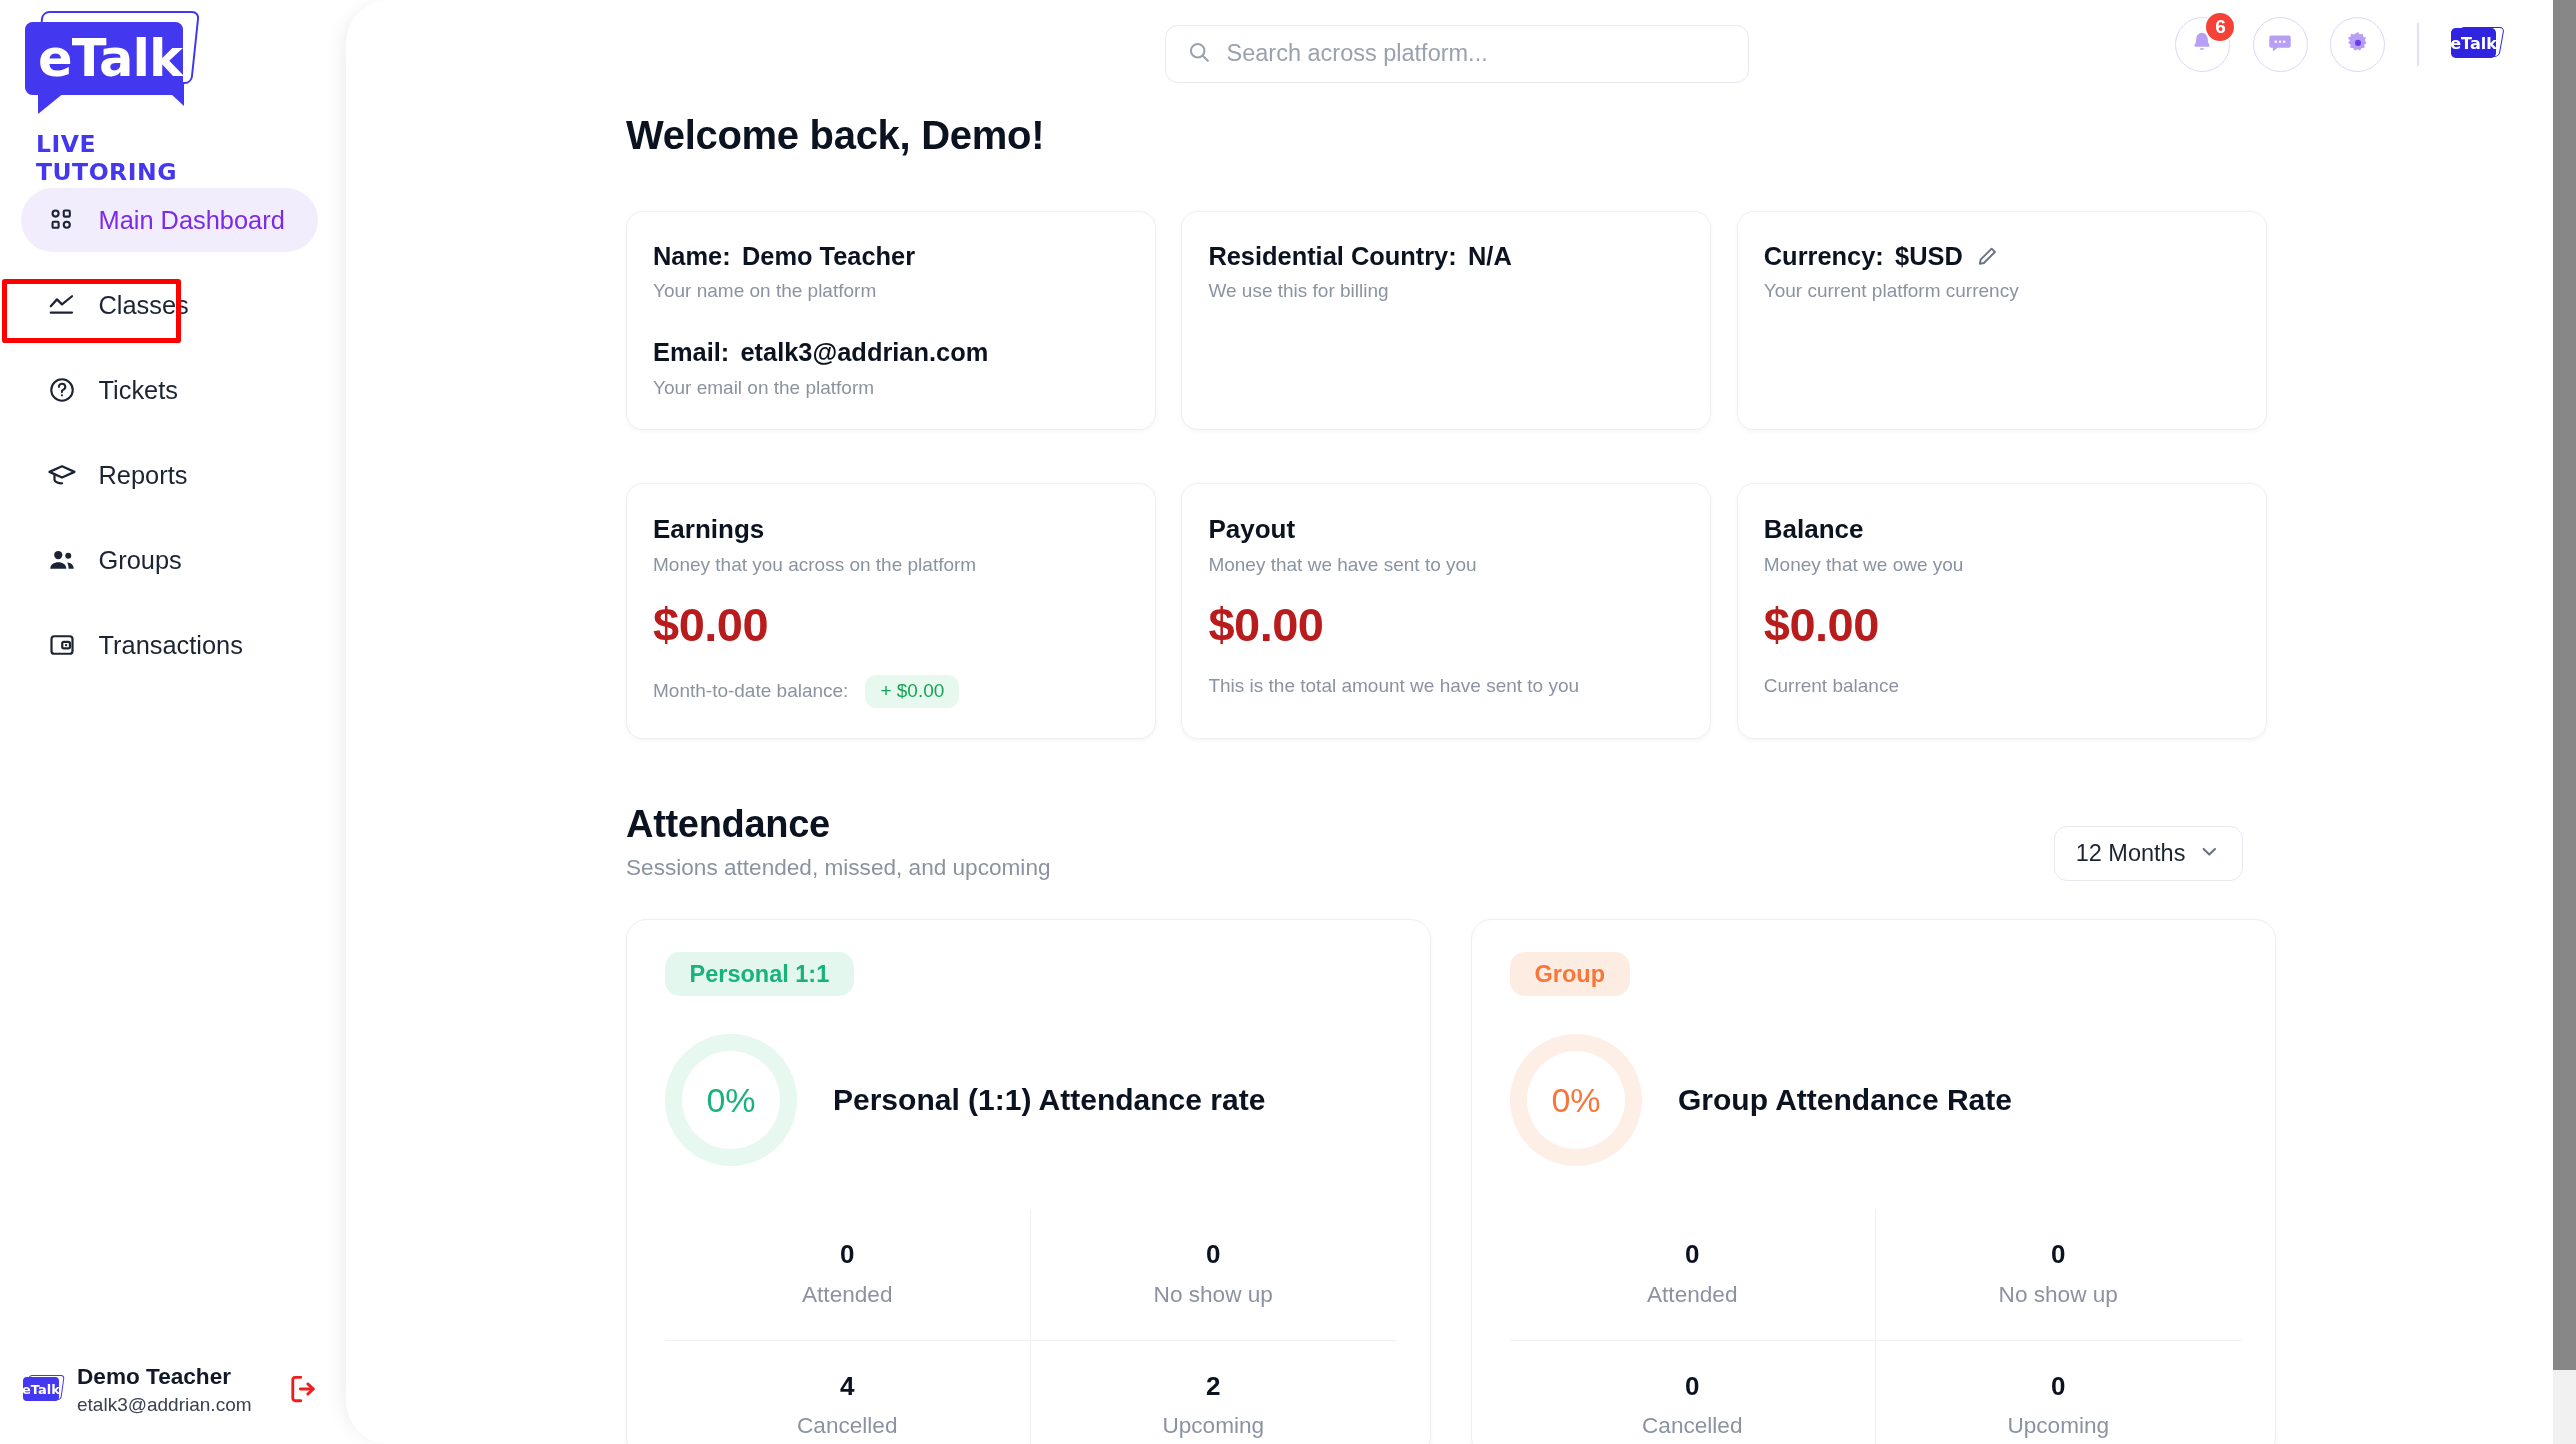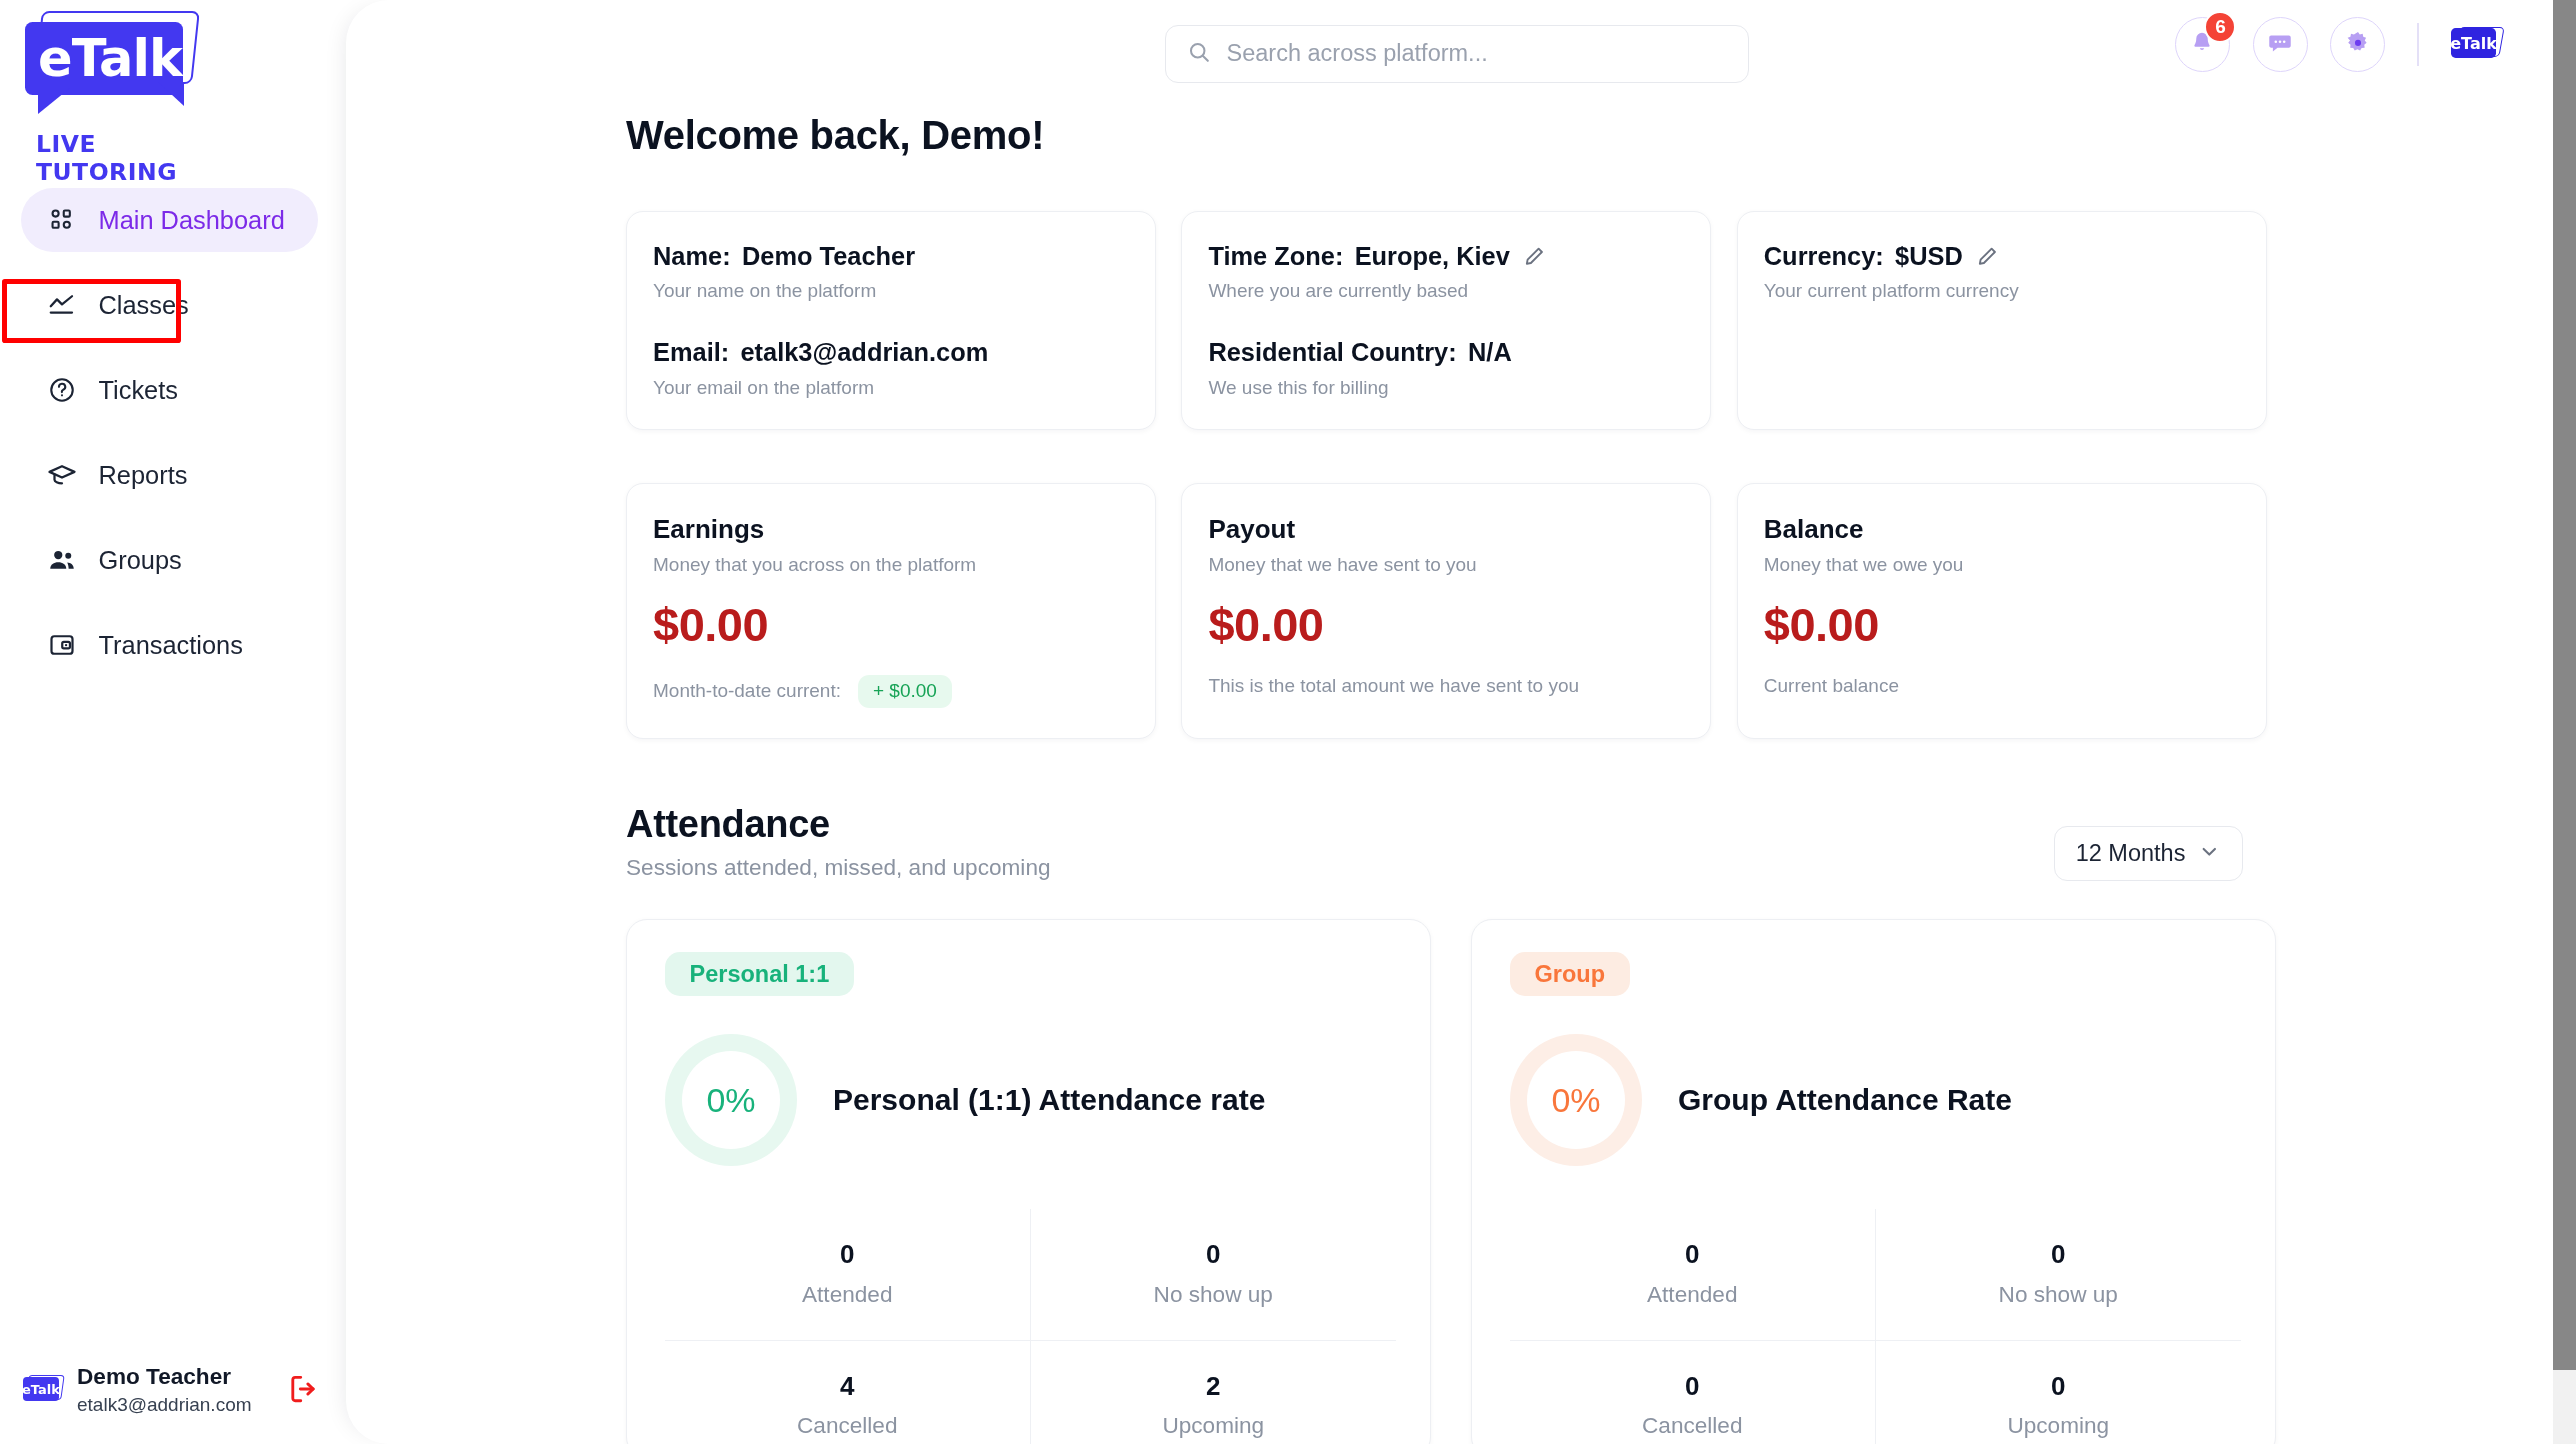"Time Zone:" div.kv-group { html: <div> <div> <span>Time Zone:</span> <span>Europe, Kiev</span> <span> <svg> <path></path> </svg> </span> </div> <div>Where you are currently based</div> </div> -> none }
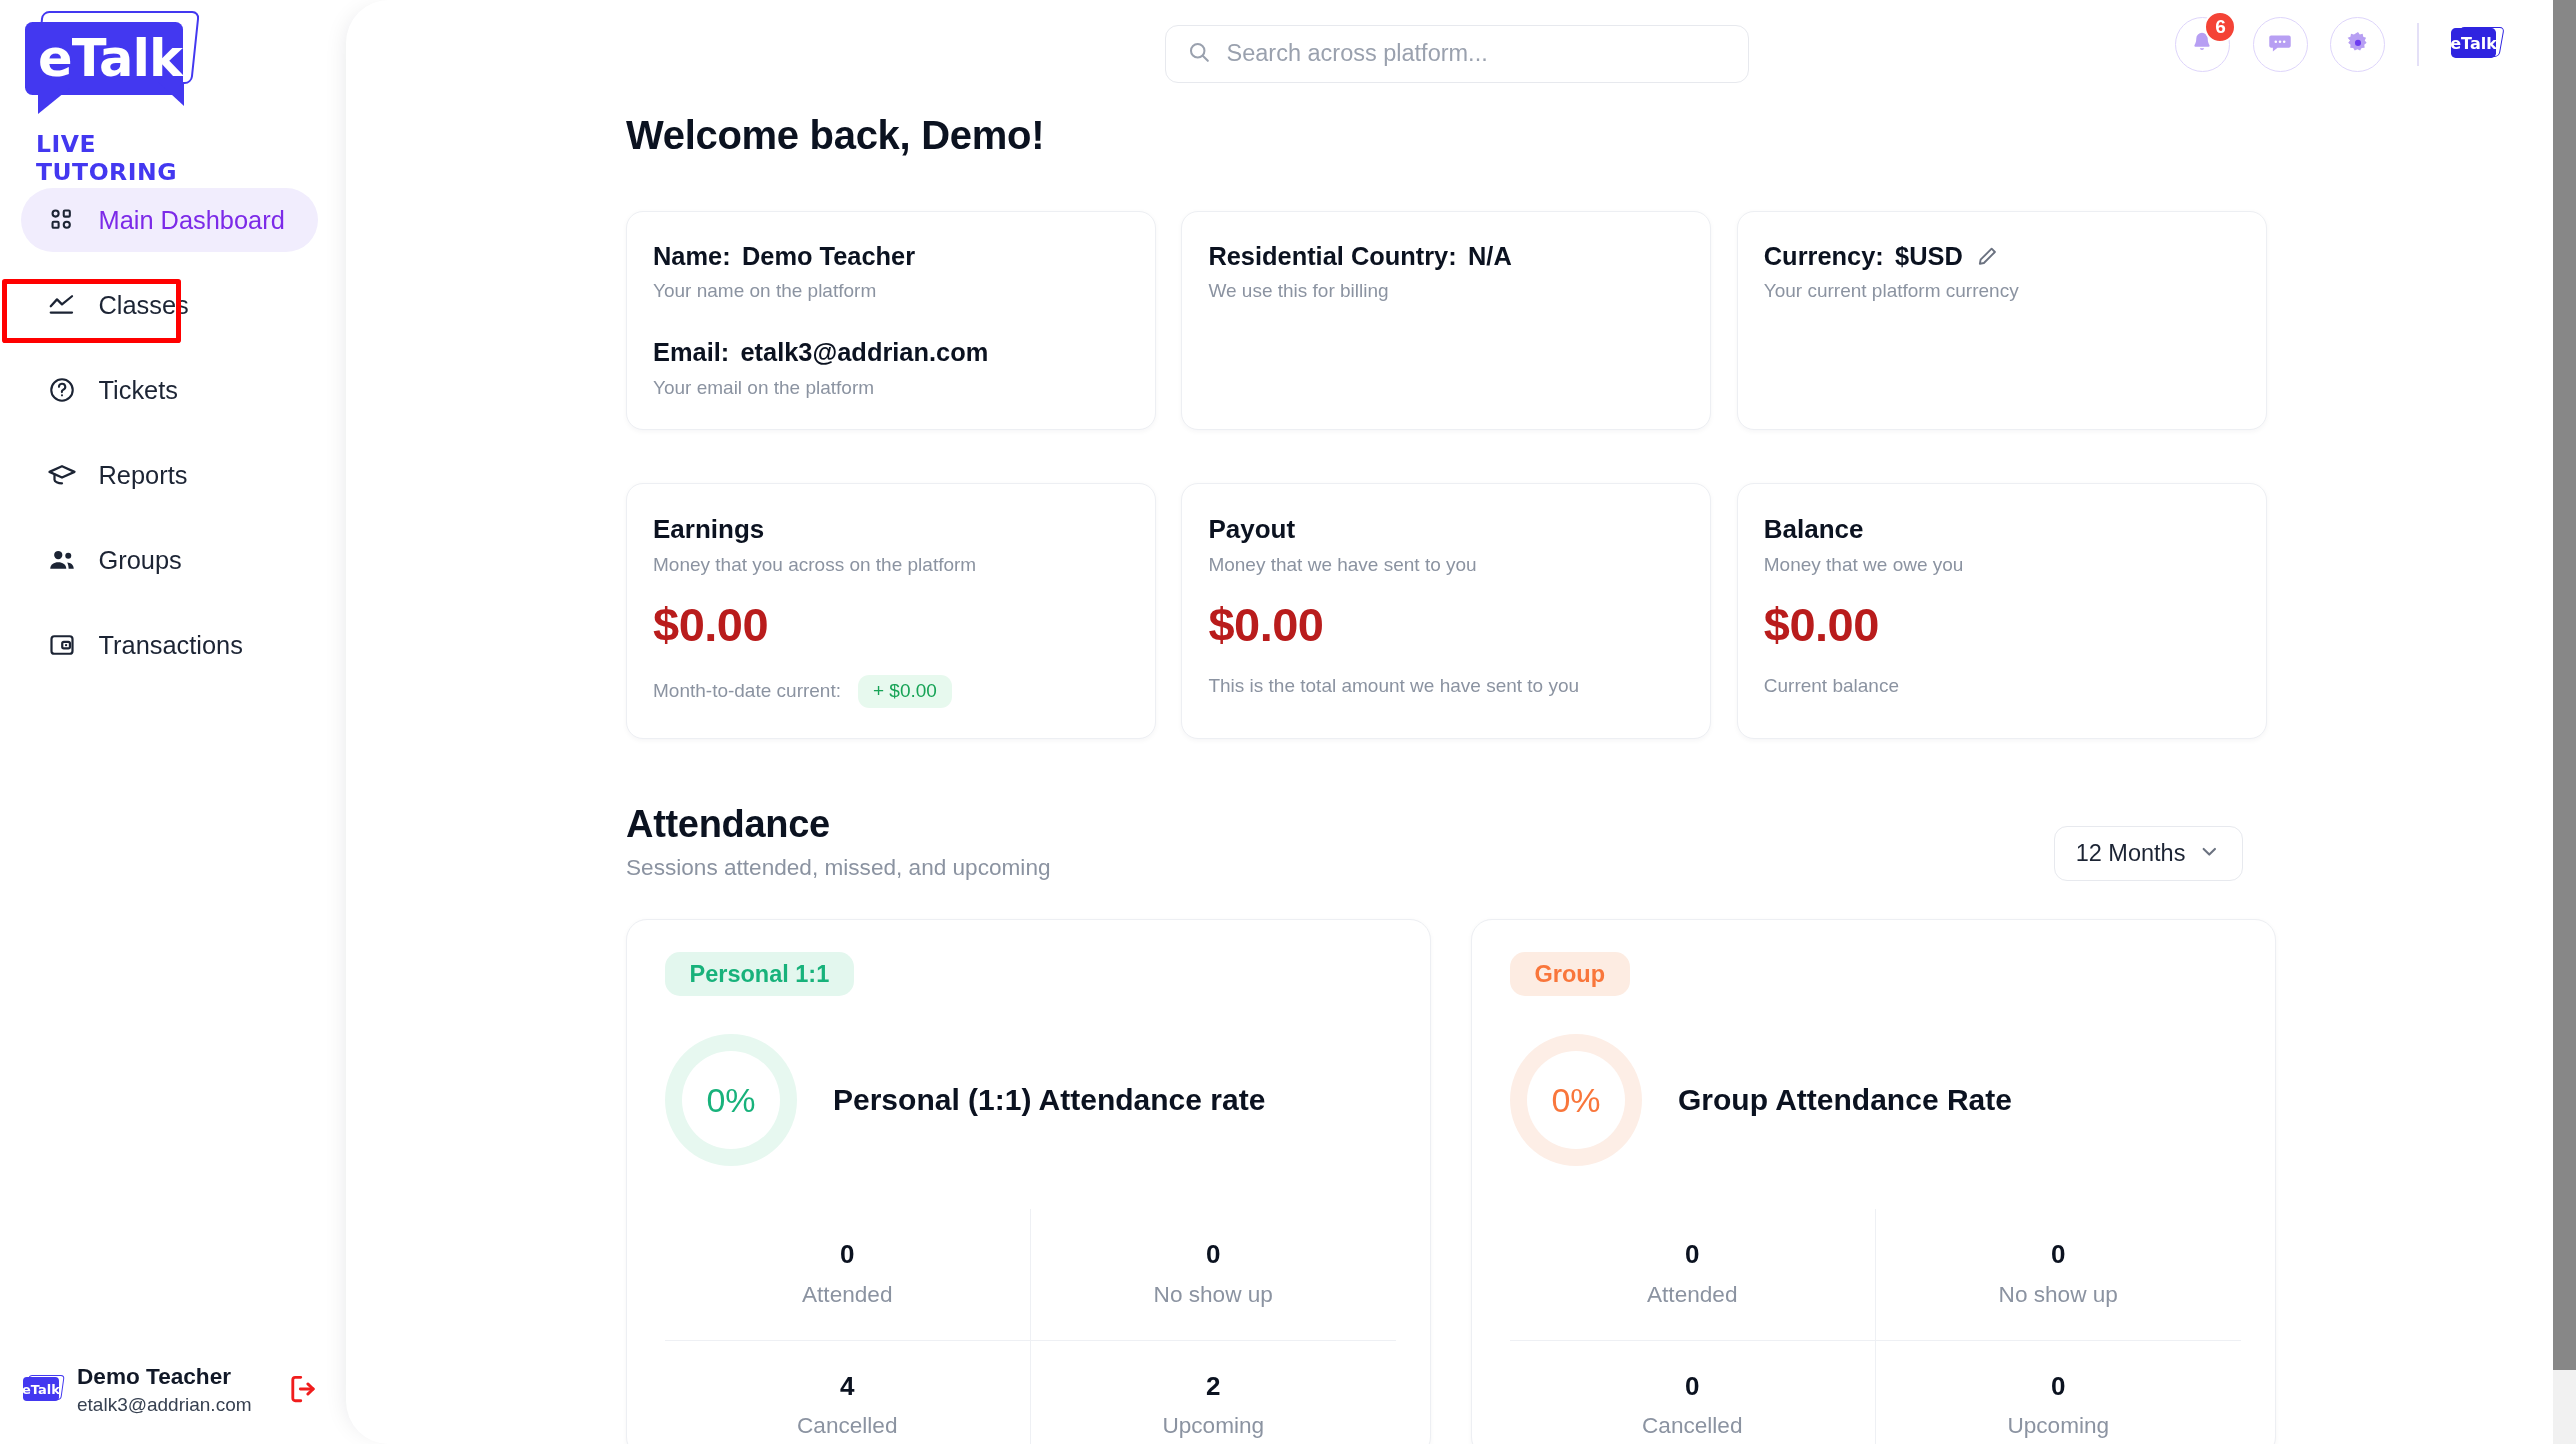"Month-to-date current:" span { text: current -> balance }
